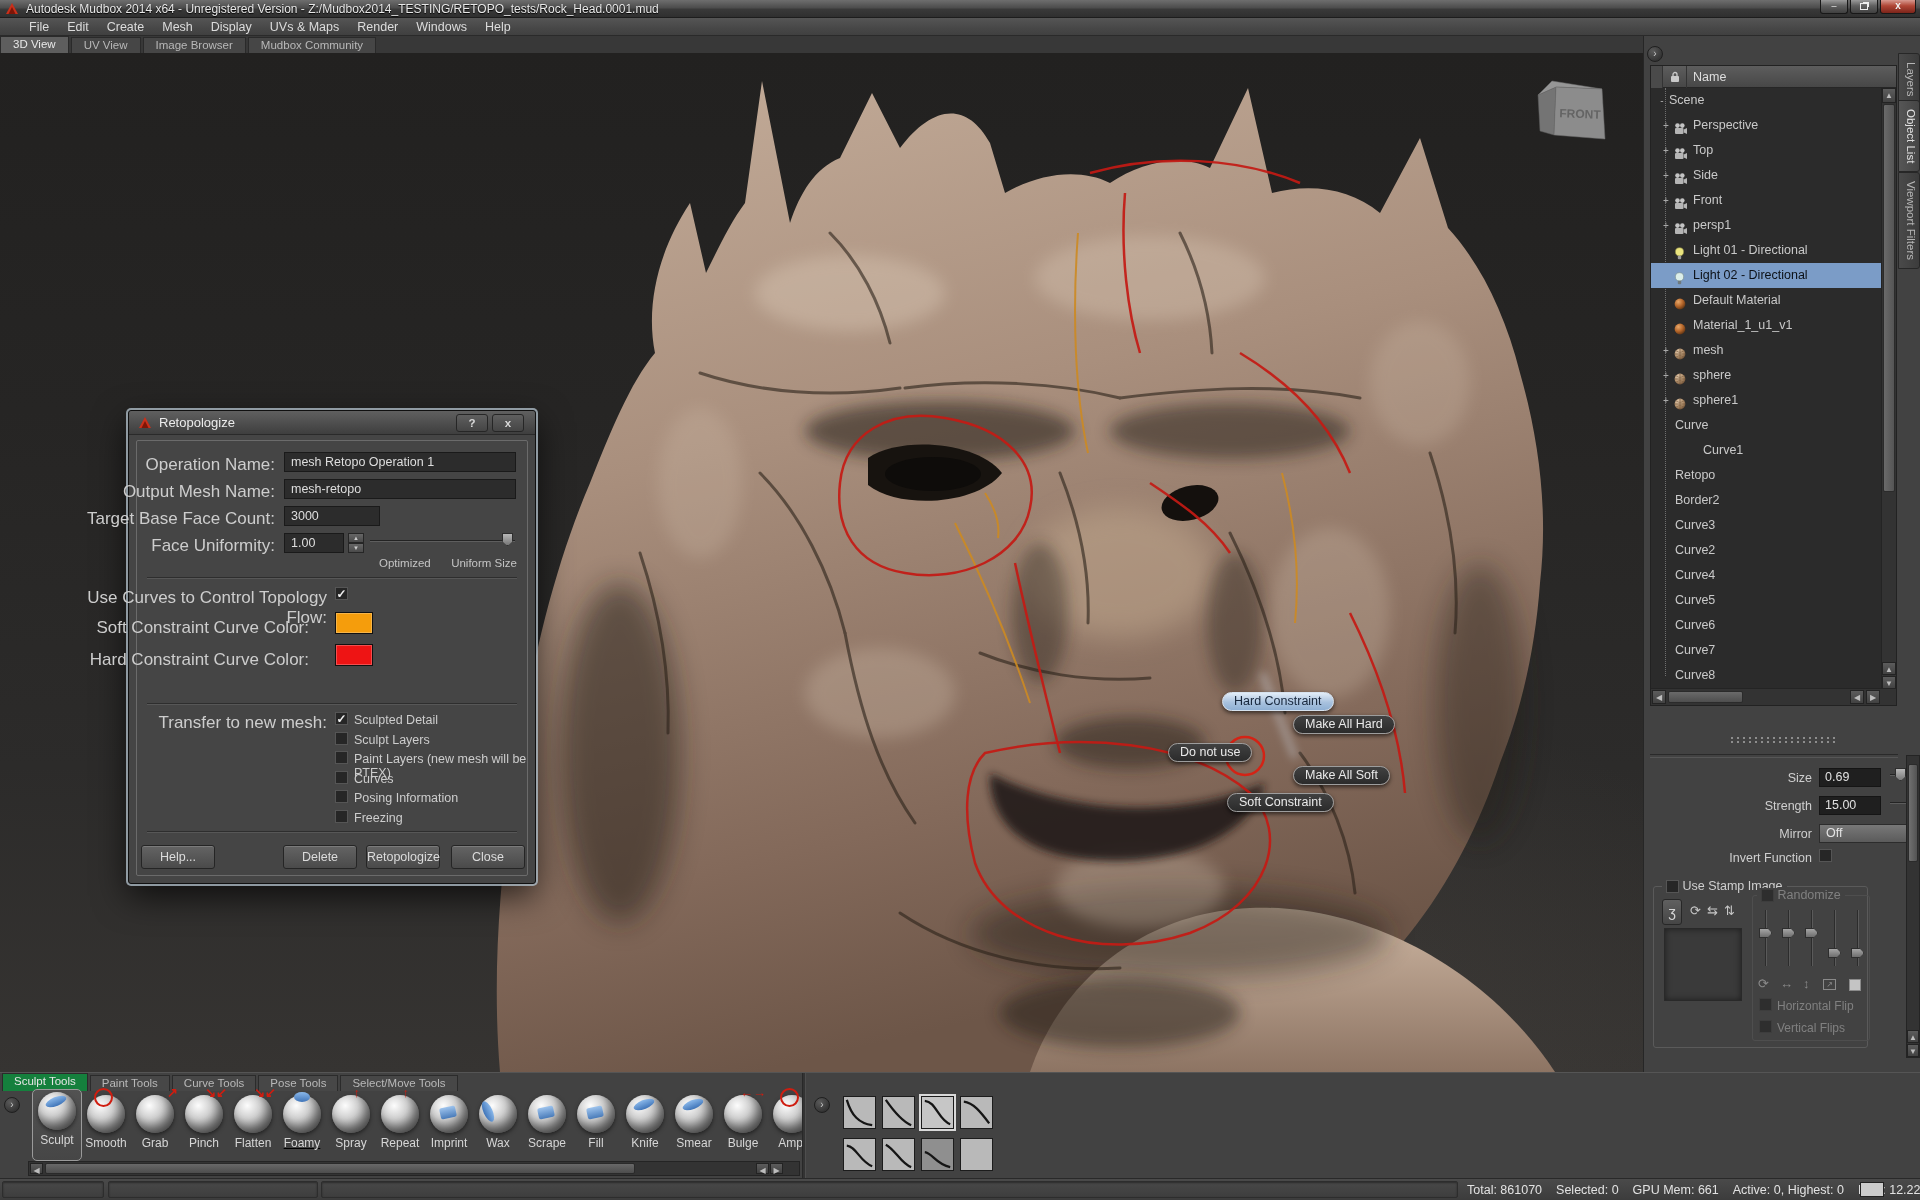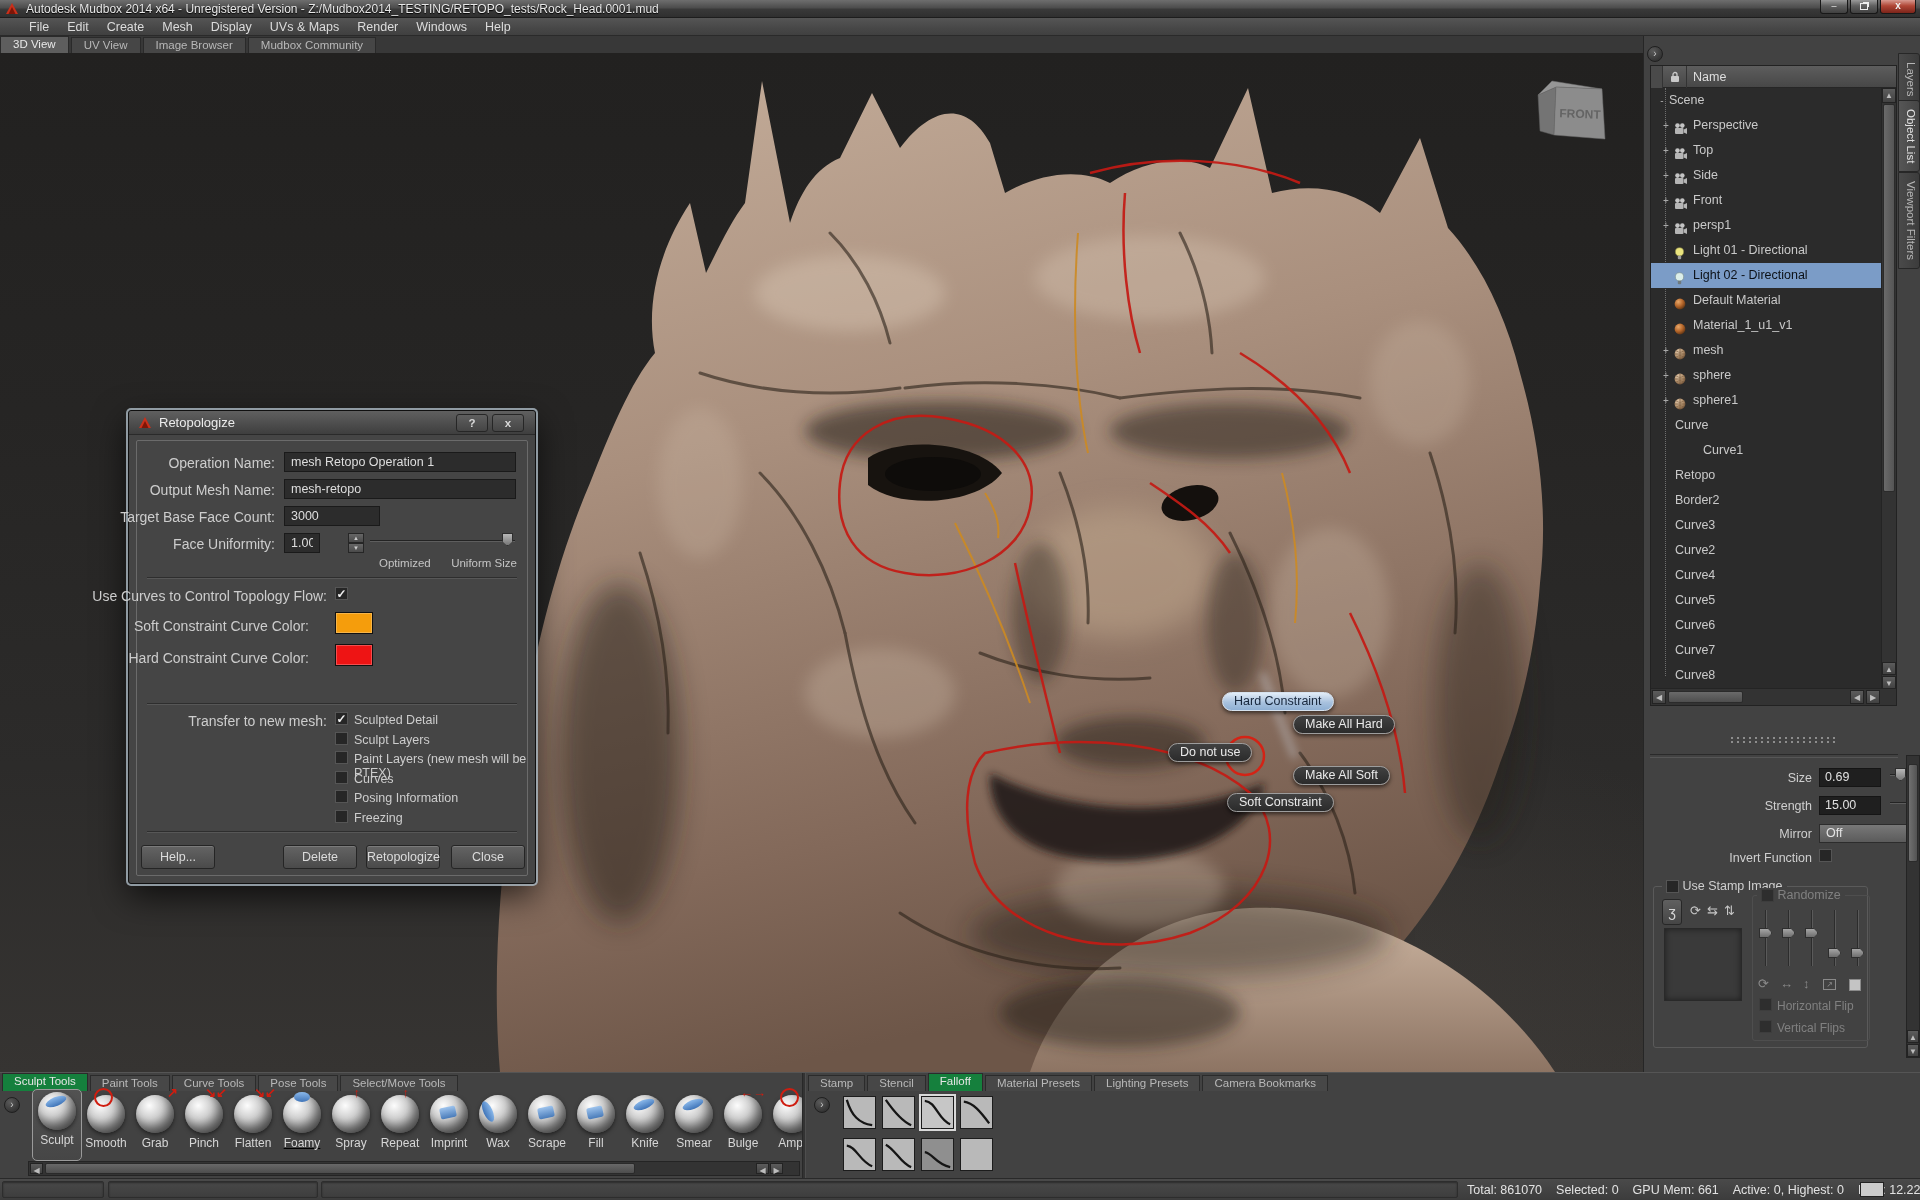"Operation Name:" .fld-label { font-size: 14px -> 17px }
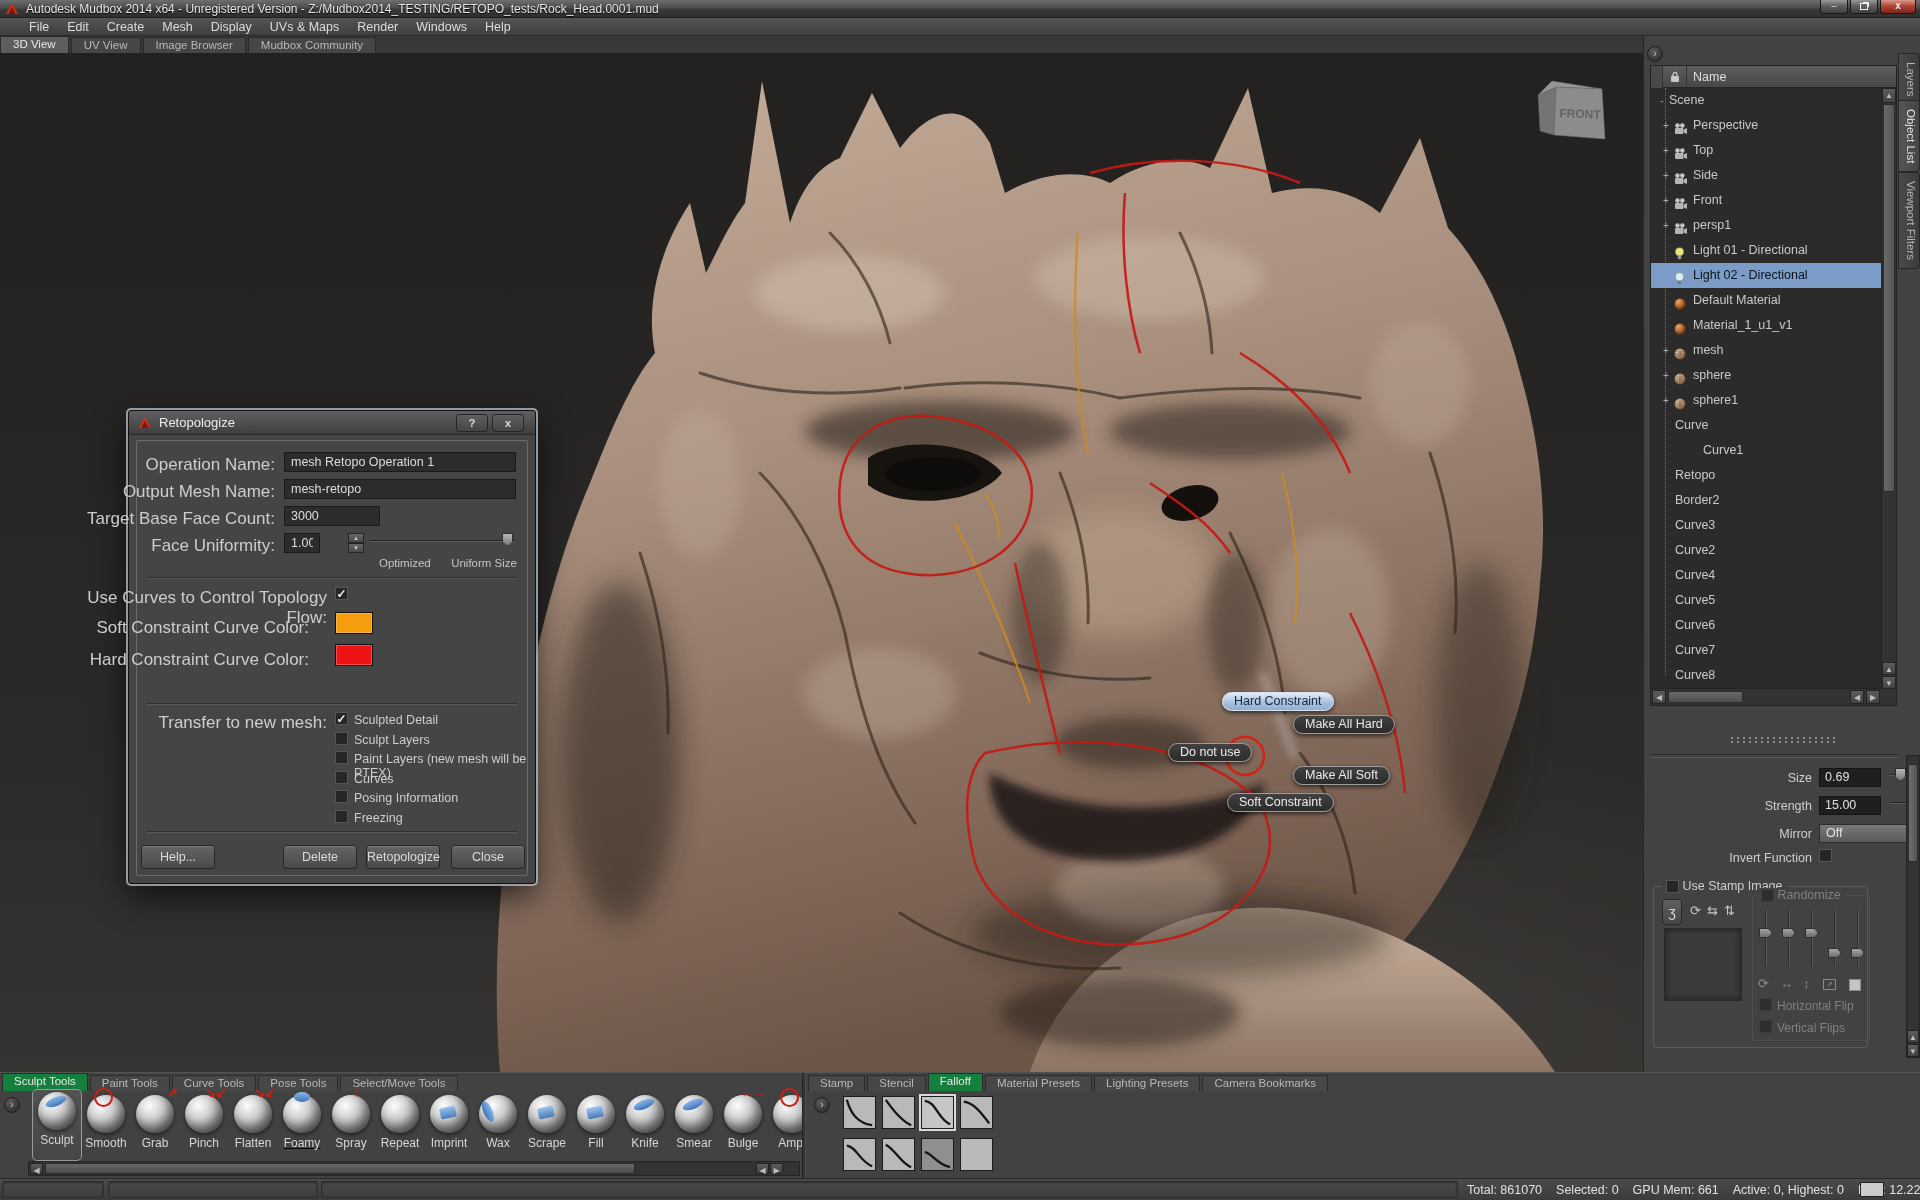"1.00" input.fld-input { width: 36px -> 60px }
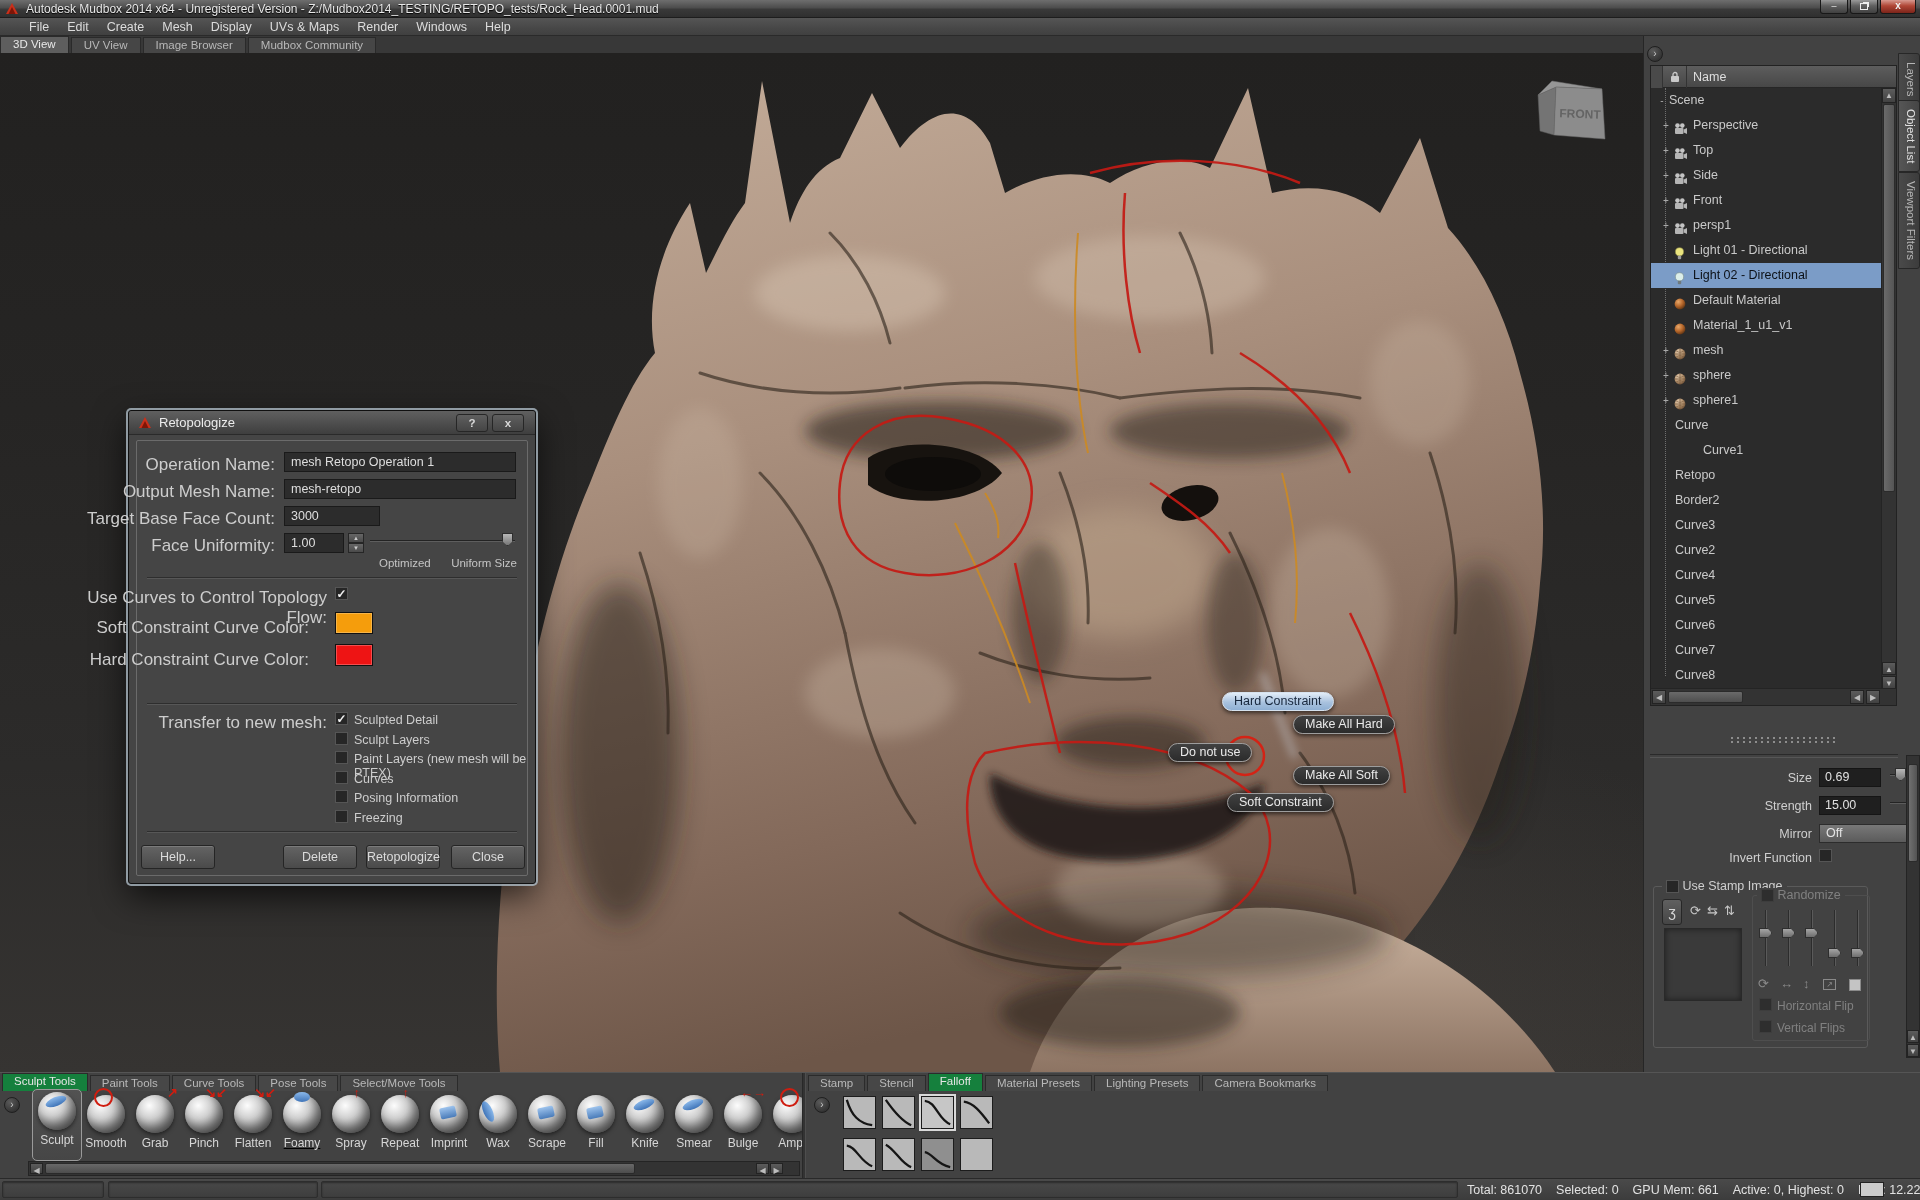"Stamp" div.traytabs { html: <div> <span>Stamp</span> <span>Stencil</span> <span>Falloff</span> <span>Material Presets</span> <span>Lighting Presets</span> <span>Camera Bookmarks</span> </div> -> none }
